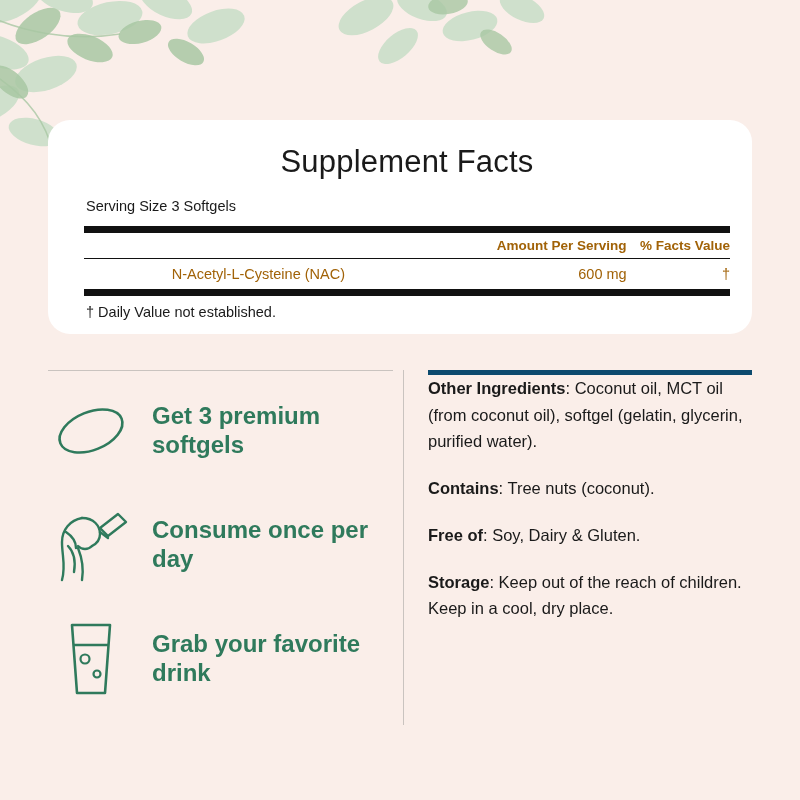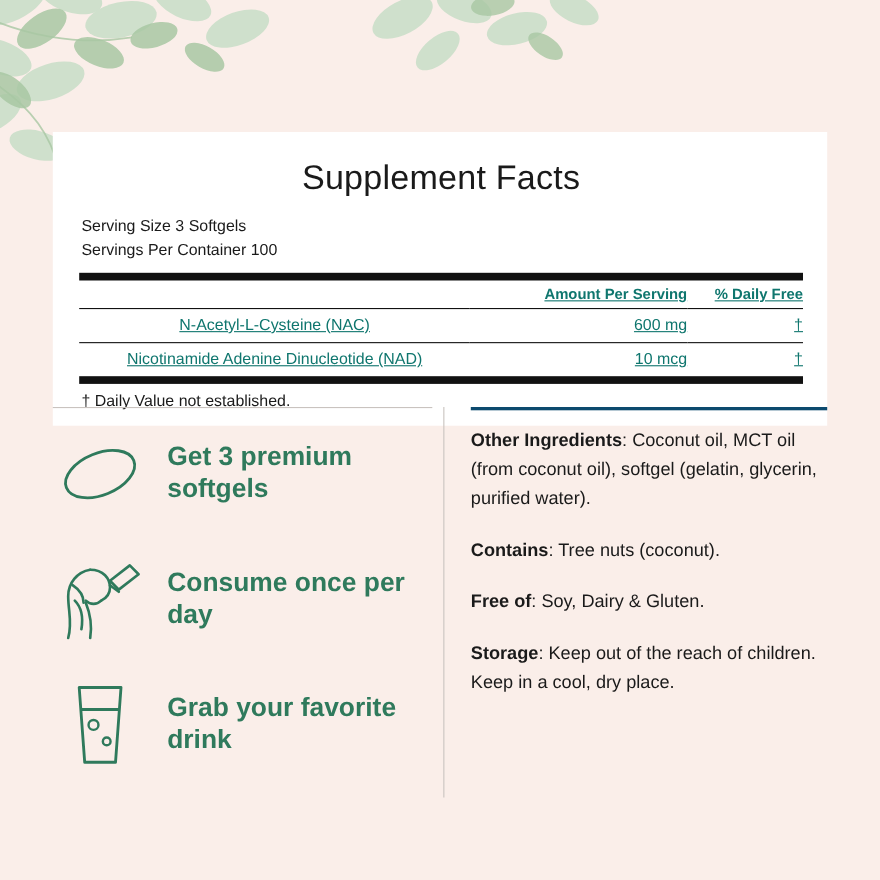"Supplement Facts" .facts-panel { border-radius: none -> 22px; padding: 18px 22px 14px 24px -> 18px 22px 14px 36px }
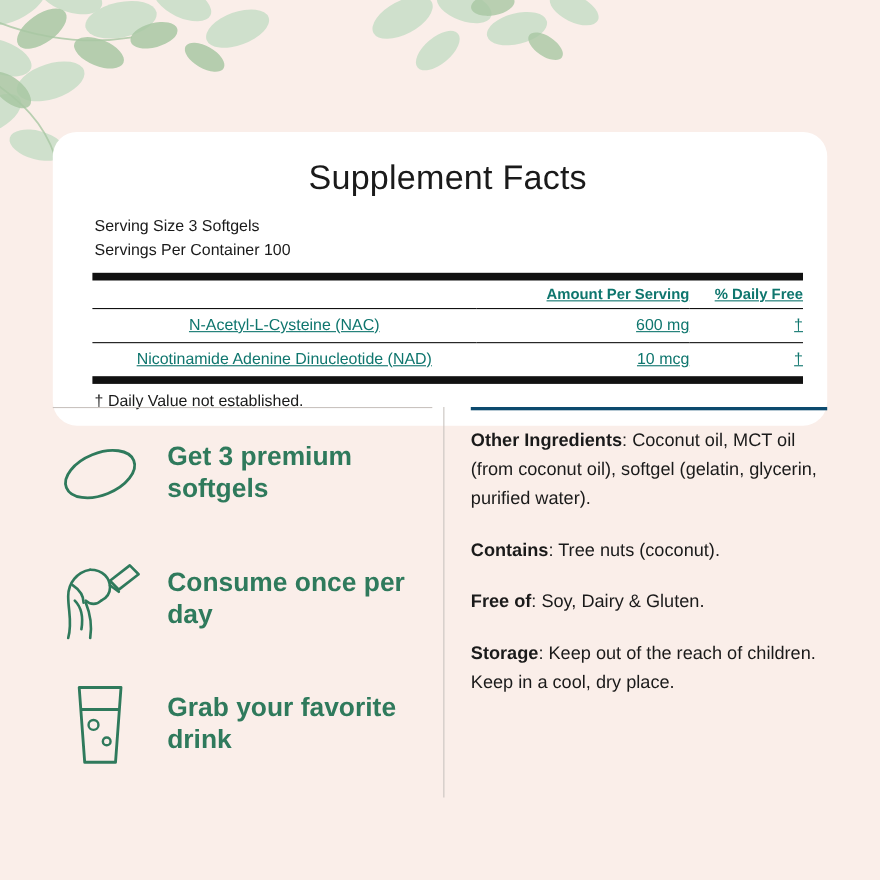"Servings Per Container 100" div.serving-line { html: <div>Servings Per Container 100</div> -> none }
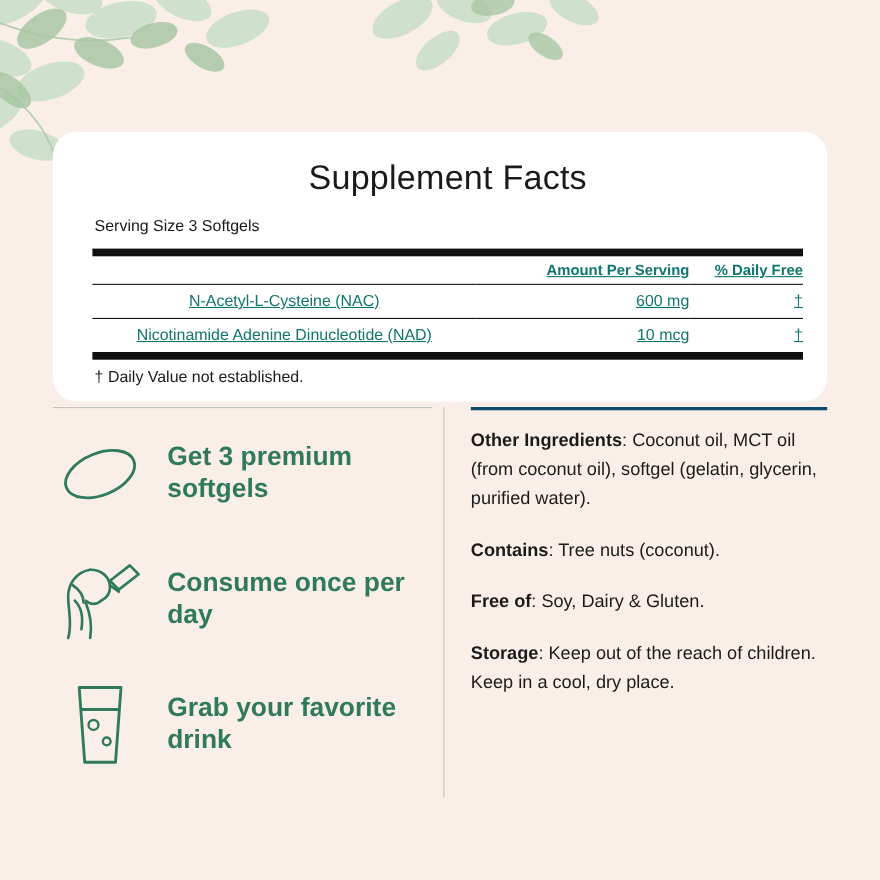"Amount Per Serving" table.facts { color: #0f766e -> #a16207; text-decoration: underline -> none }
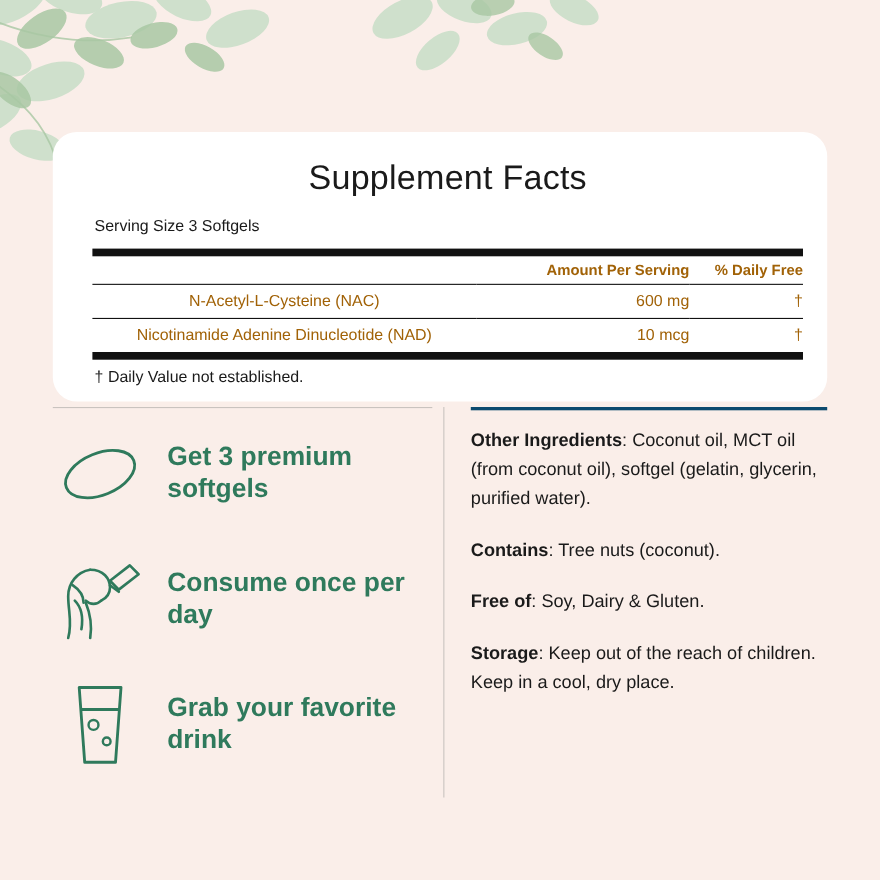"% Daily Free" th.dv { text: Daily Free -> Facts Value }
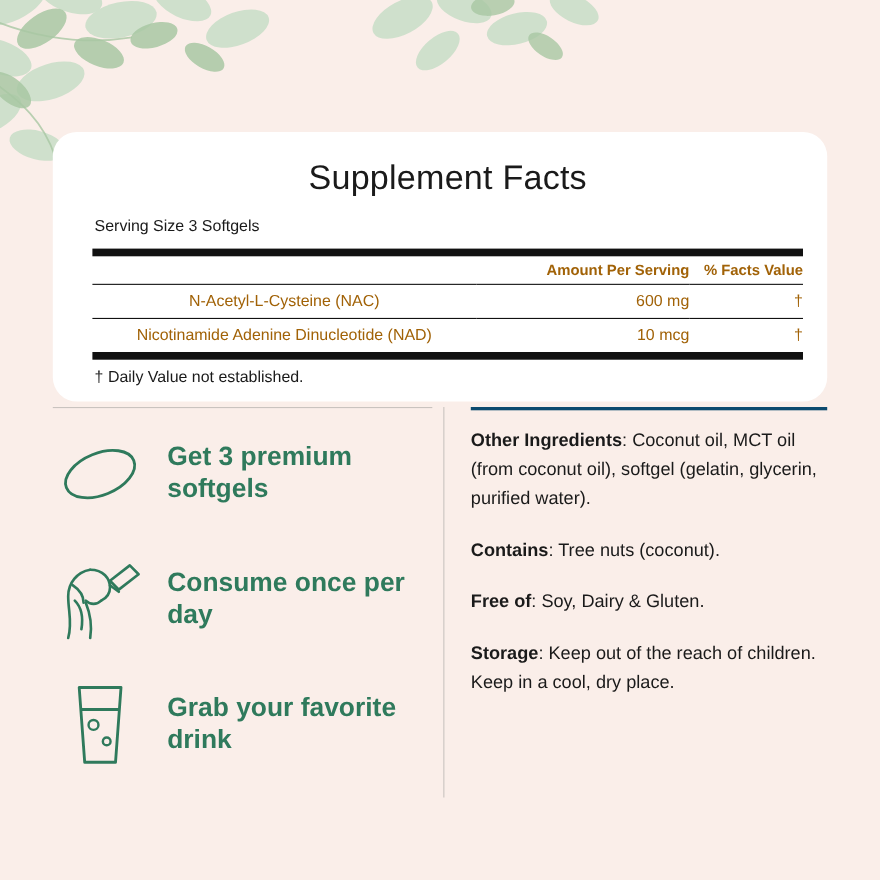"Nicotinamide Adenine Dinucleotide (NAD)" tr { html: <tr> <td>Nicotinamide Adenine Dinucleotide (NAD)</td> <td>10 mcg</td> <td>†</td> </tr> -> none }
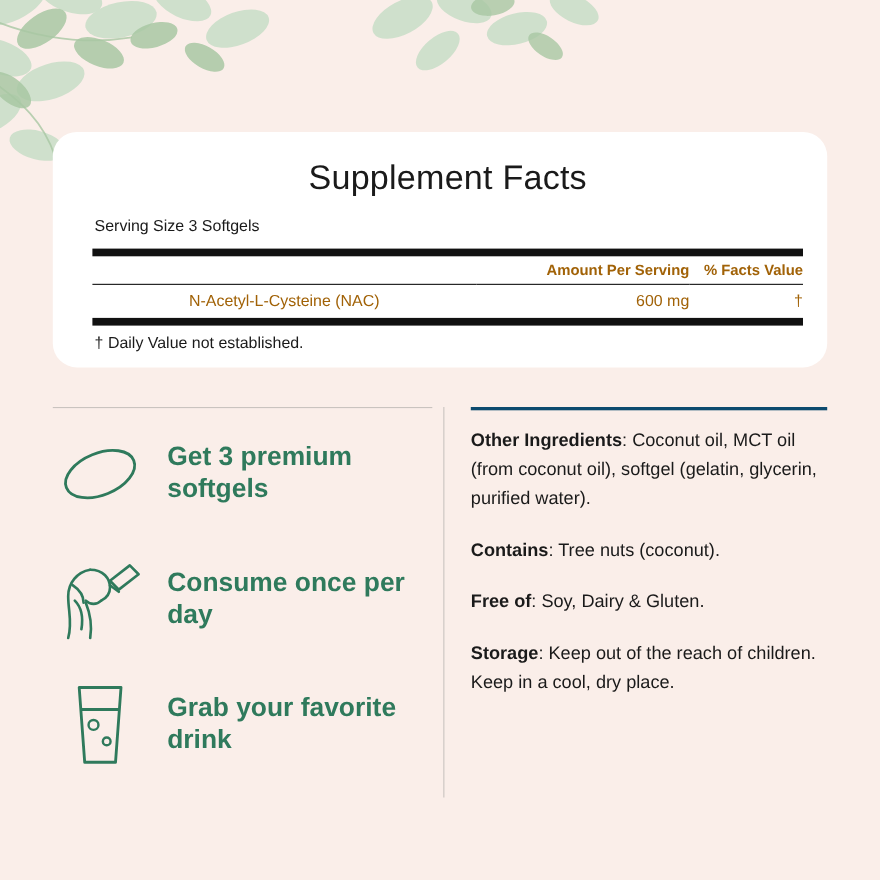"Other Ingredients: Coconut oil, MCT" .info { border-top: 3px solid #0c4a6e -> 5px solid #0c4a6e; padding-top: 14px -> none }
